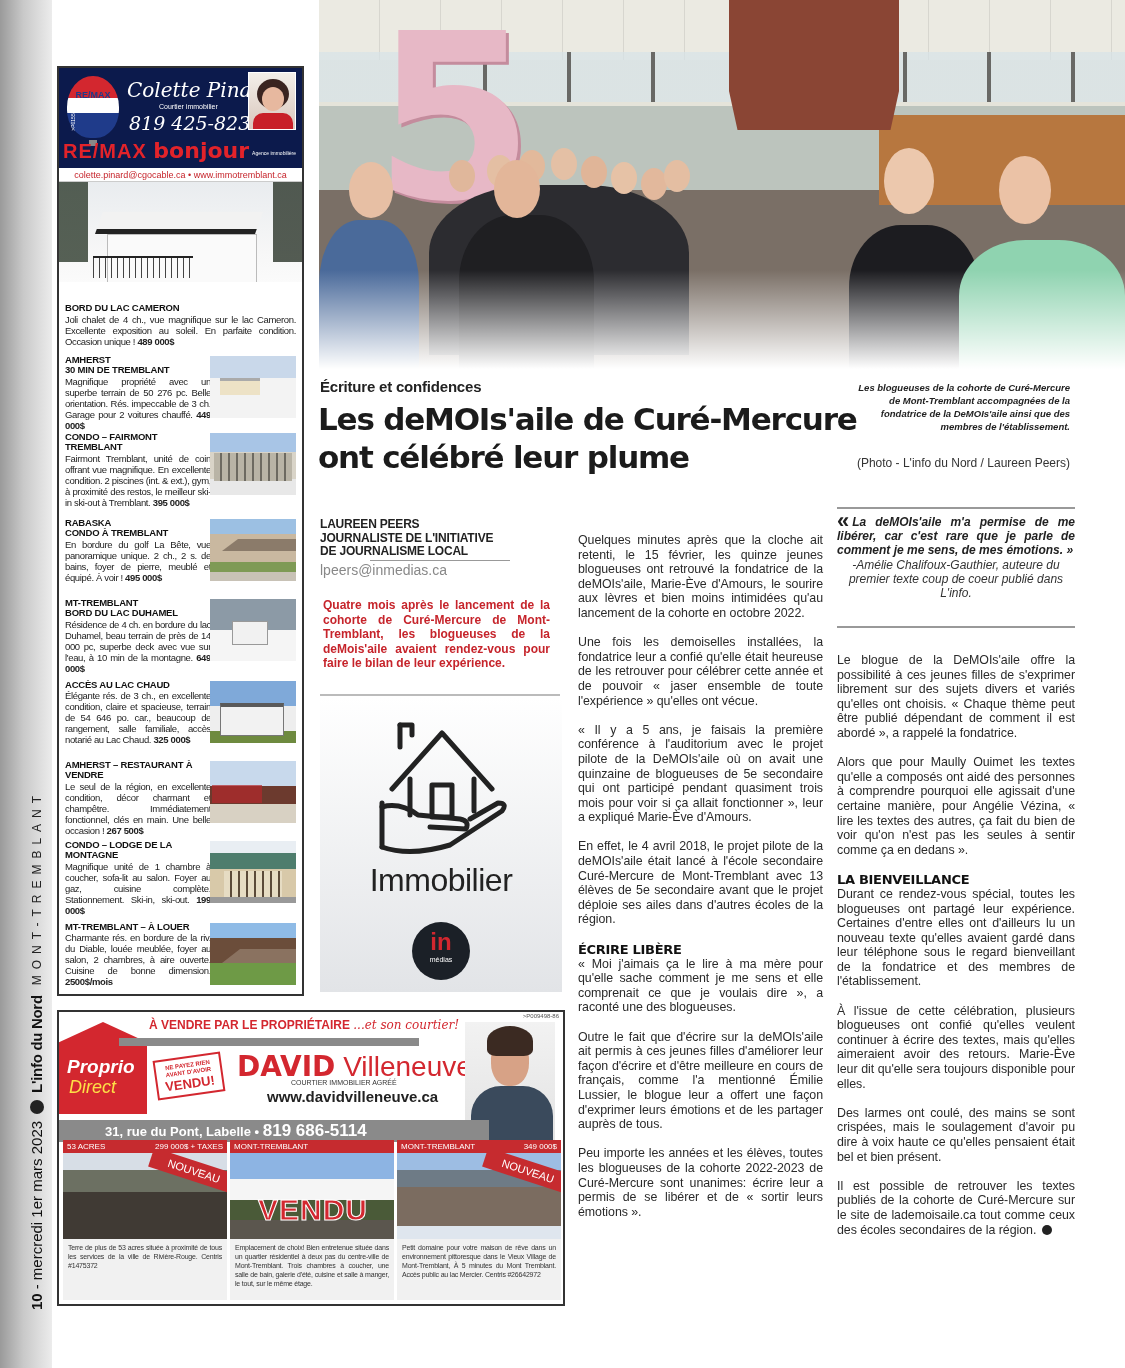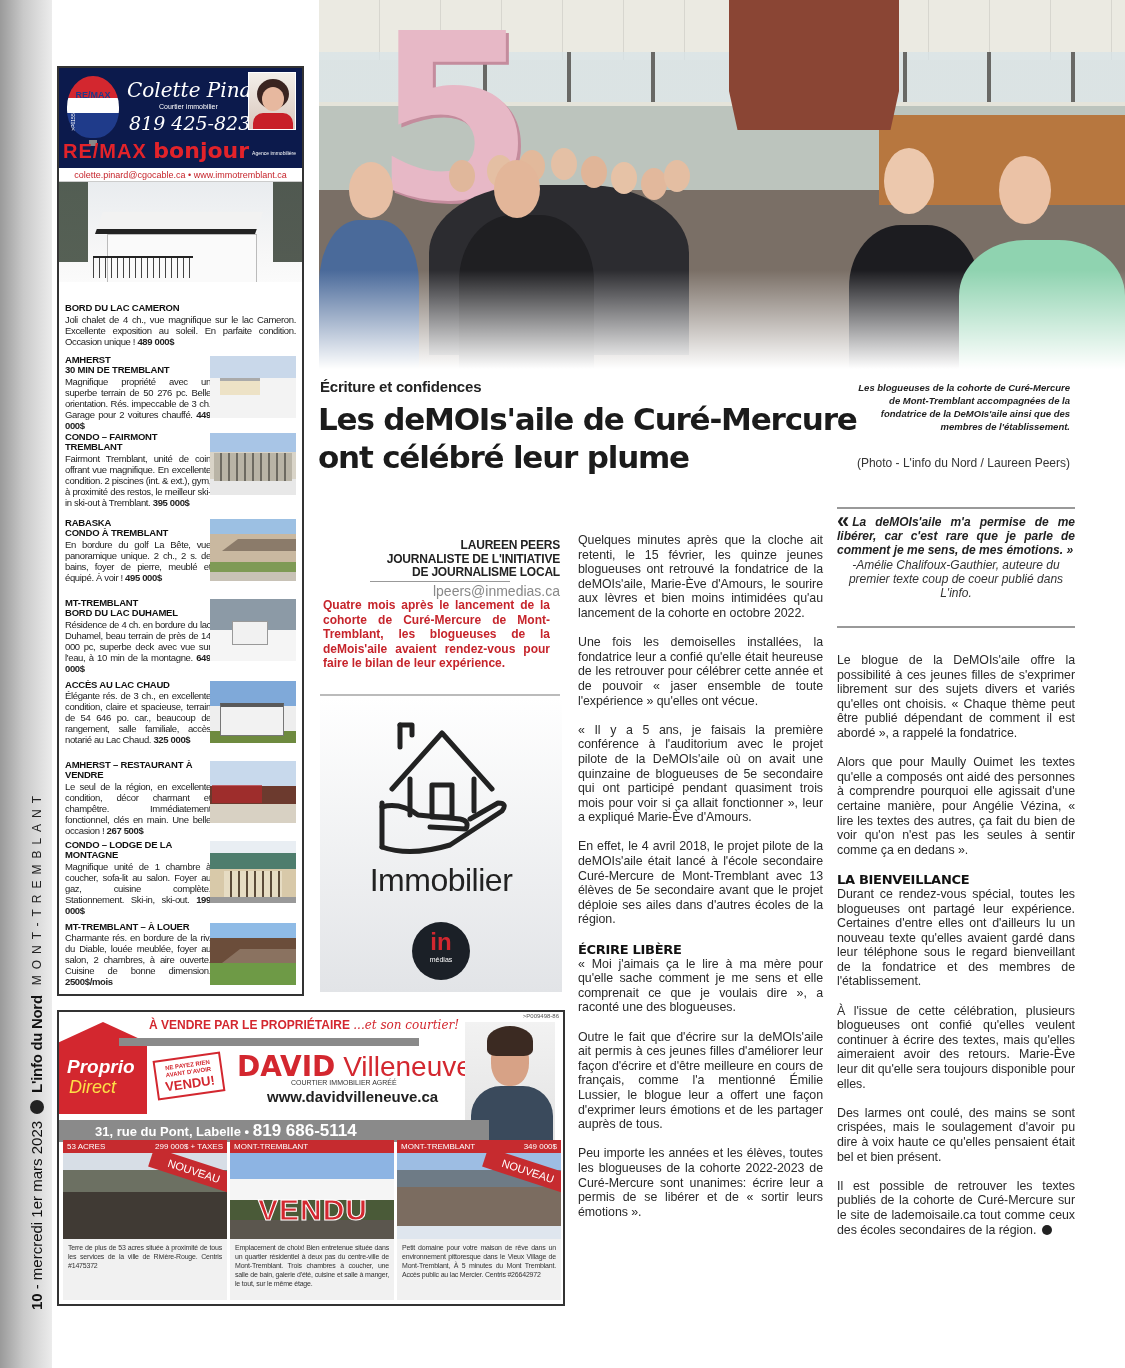"LAUREEN PEERS" .byline { text-align: right -> left; top: 539px -> 518px }
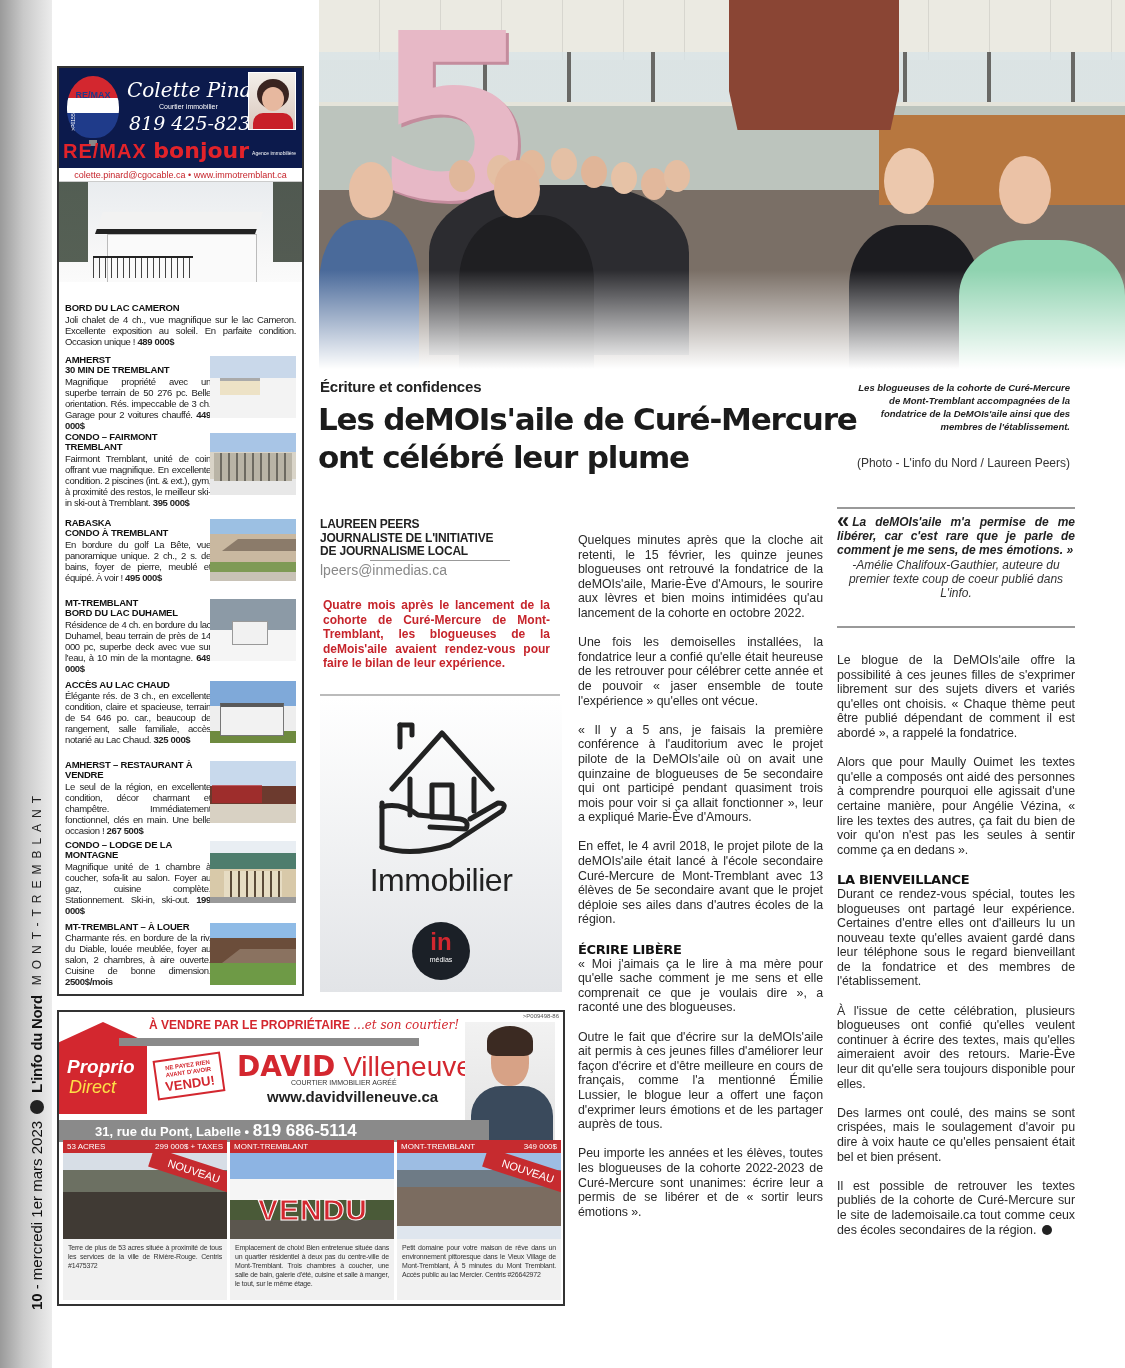"31, rue du Pont, Labelle" .address-bar { padding-left: 36px -> 46px }
